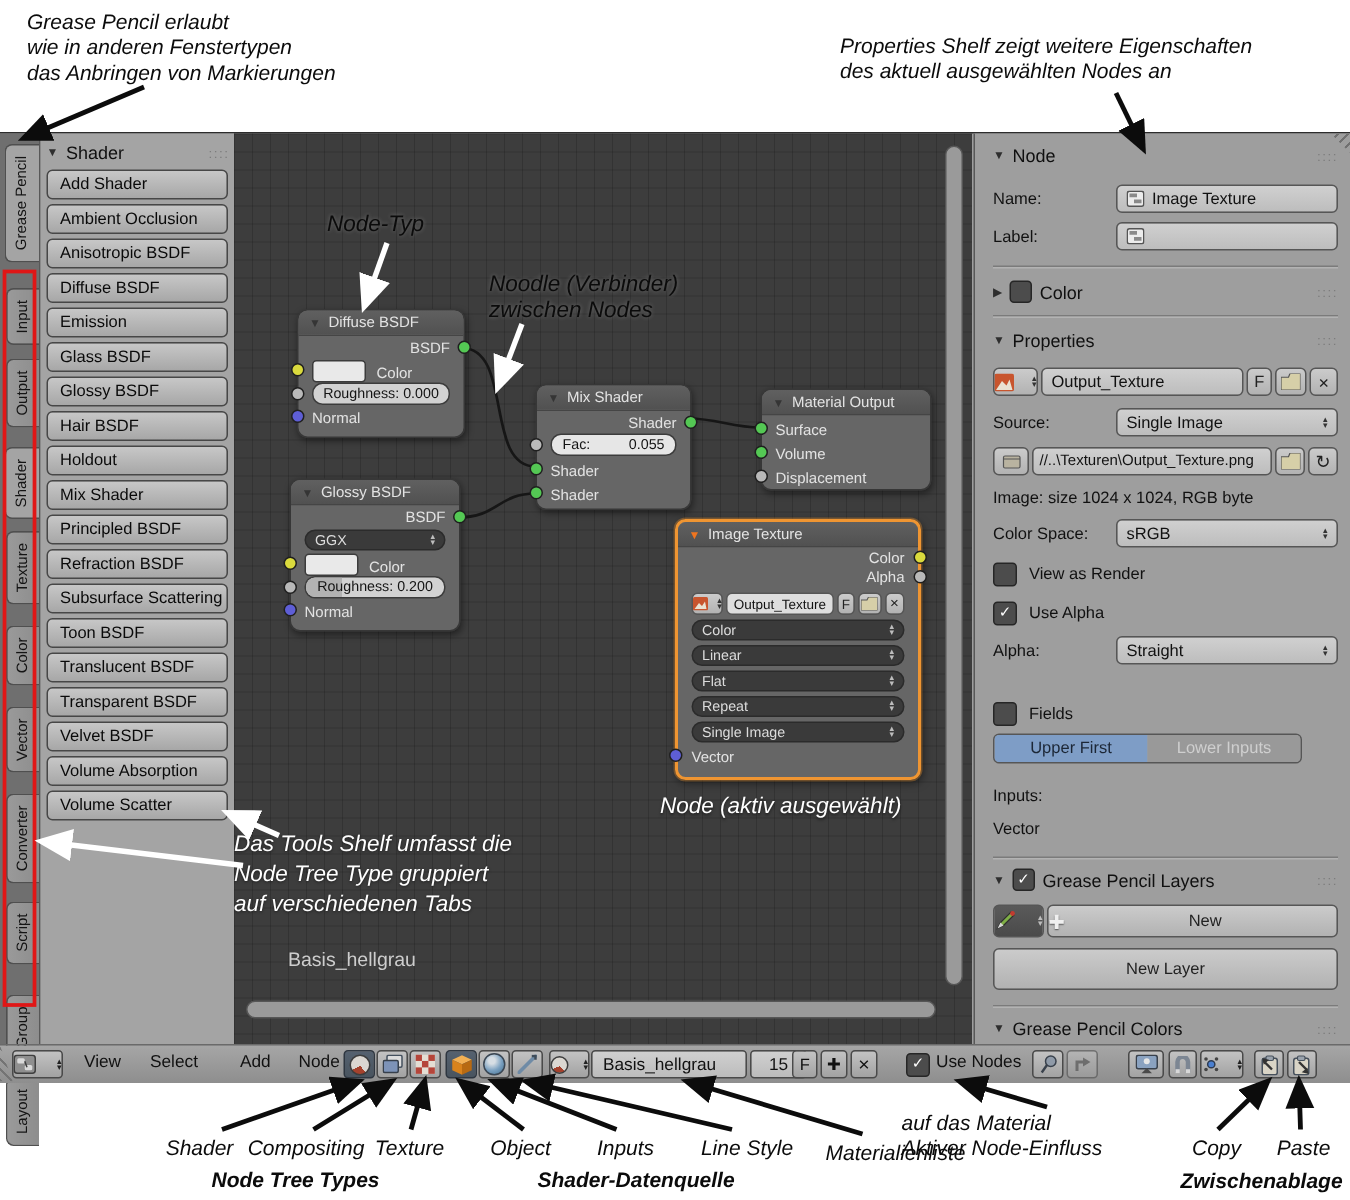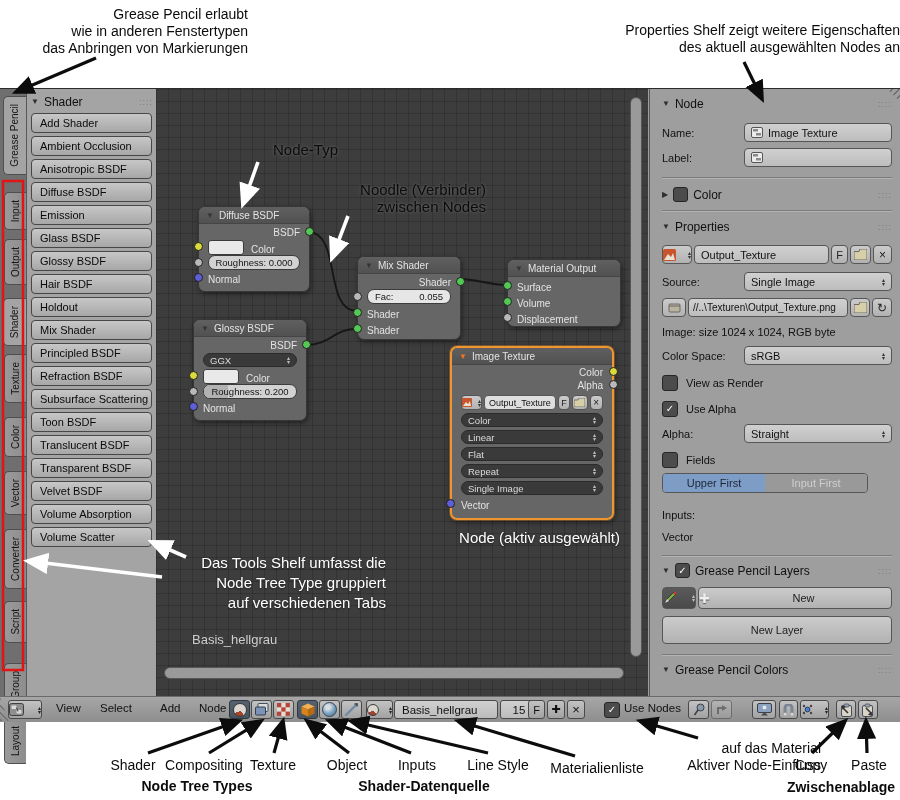"Grease Pencil erlaubt" .ann { font-style: none -> italic; text-align: right -> left }
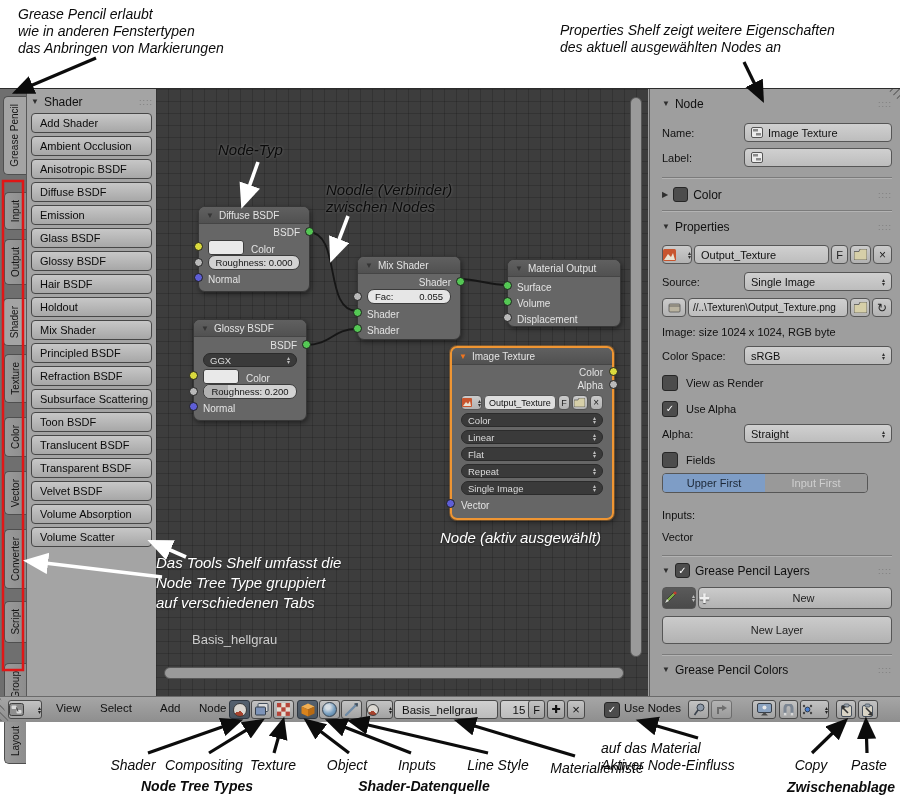"Fields" div.prow { margin-top: 9px -> 25px }
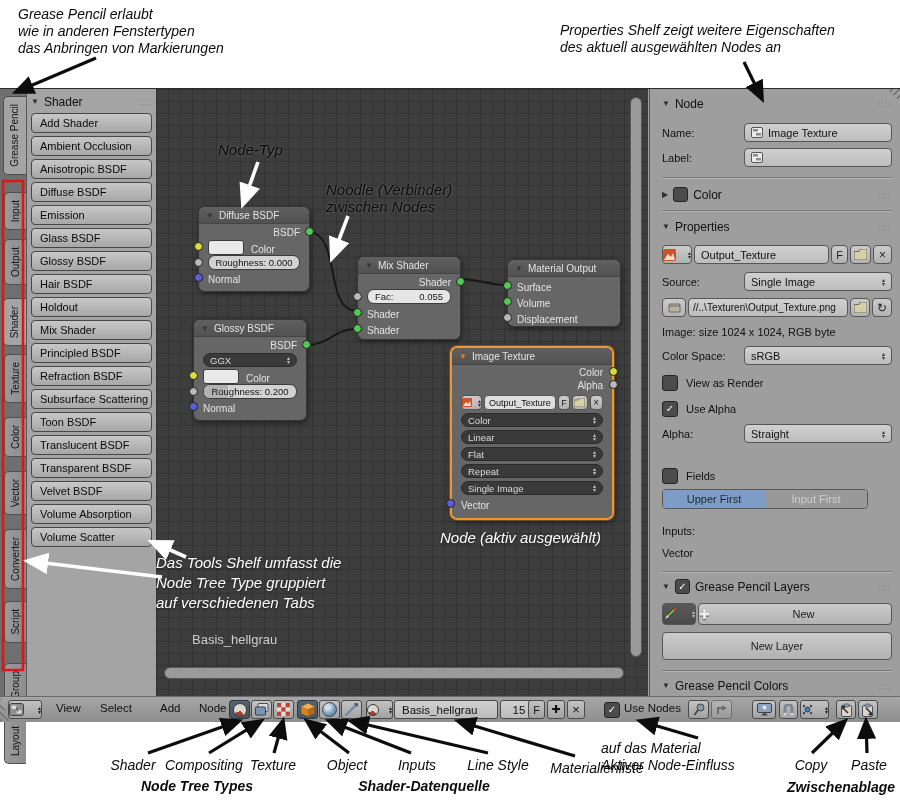"Input First" div.offseg { text: Input First -> Lower Inputs }
